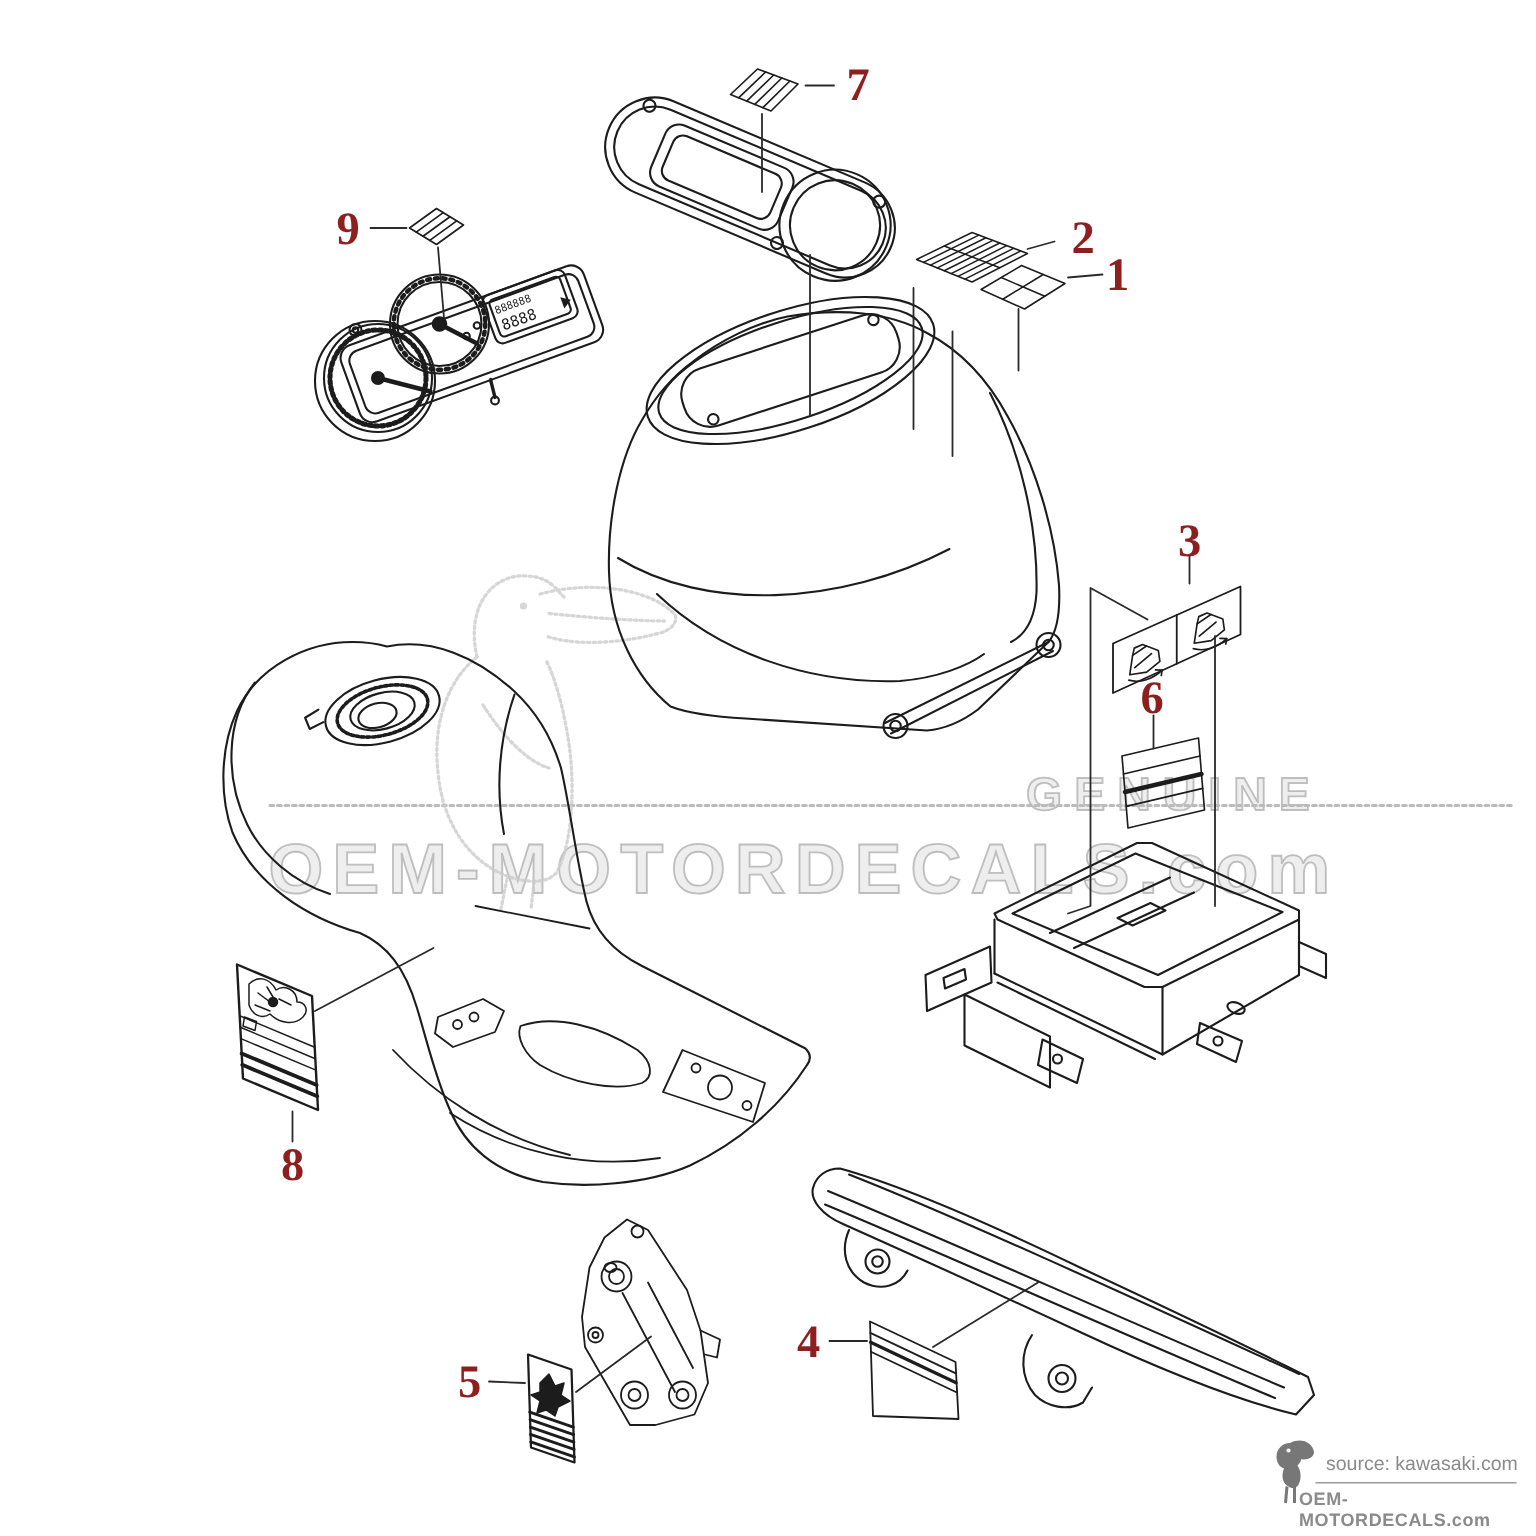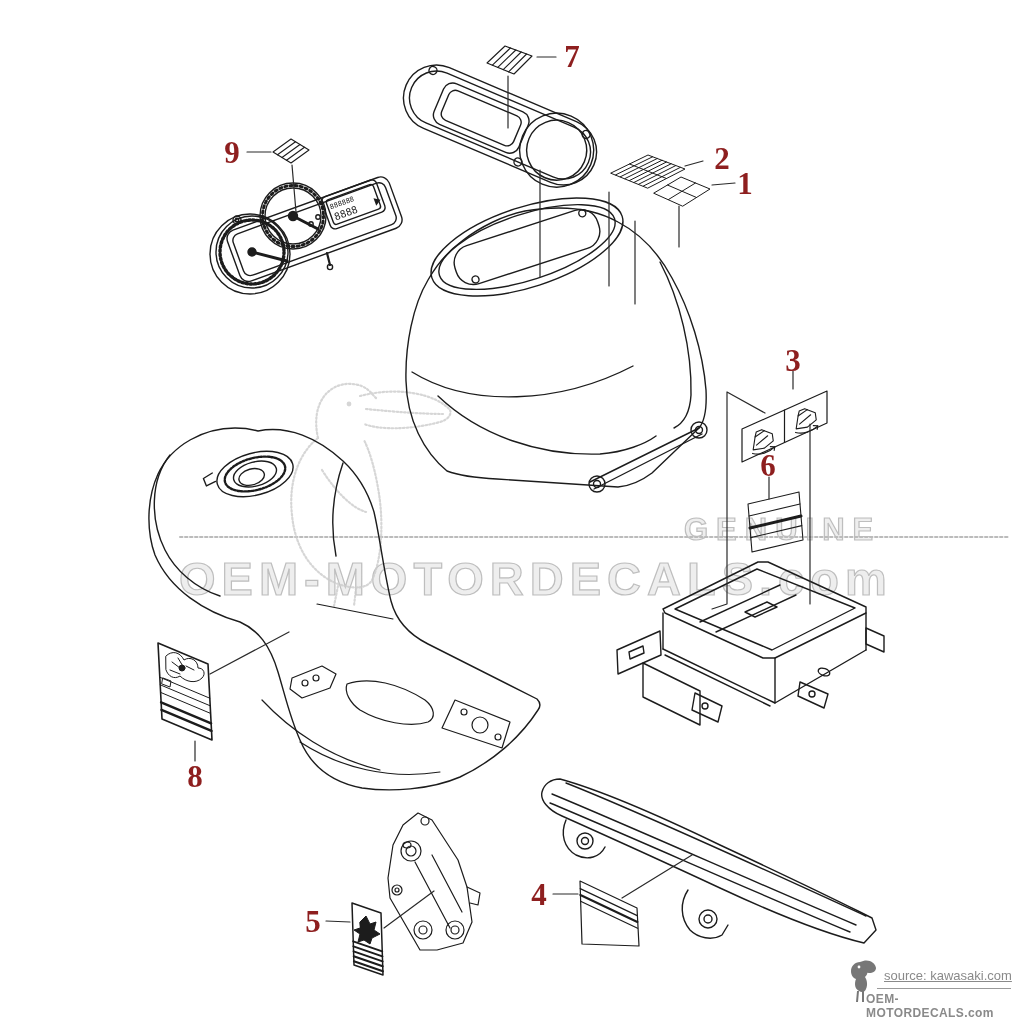"source: kawasaki.com" .footer-source { text-decoration: underline -> none }
